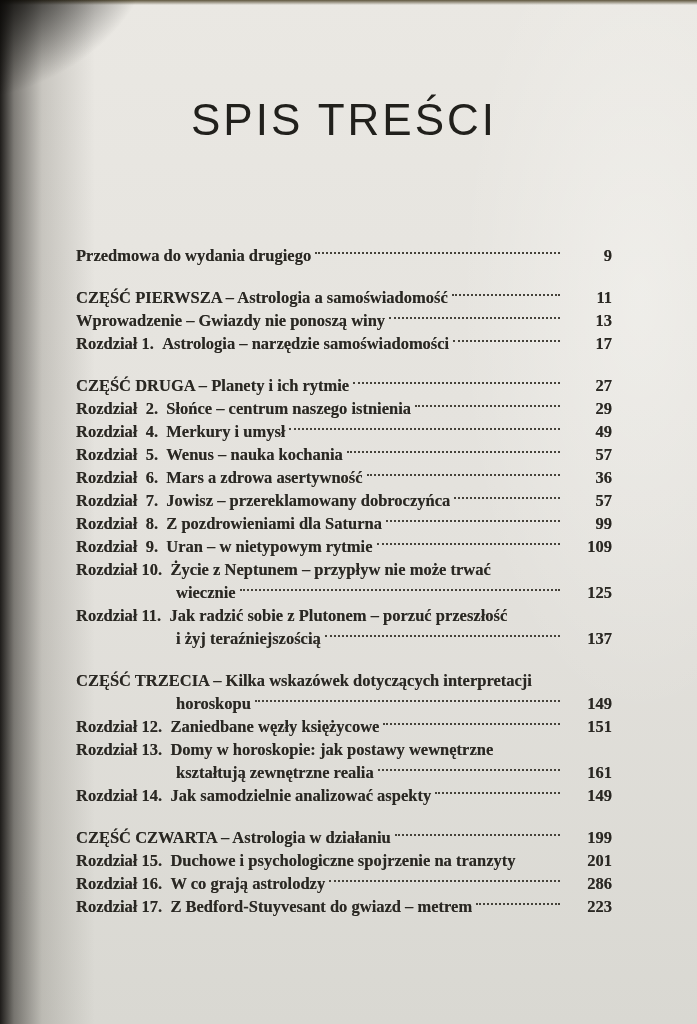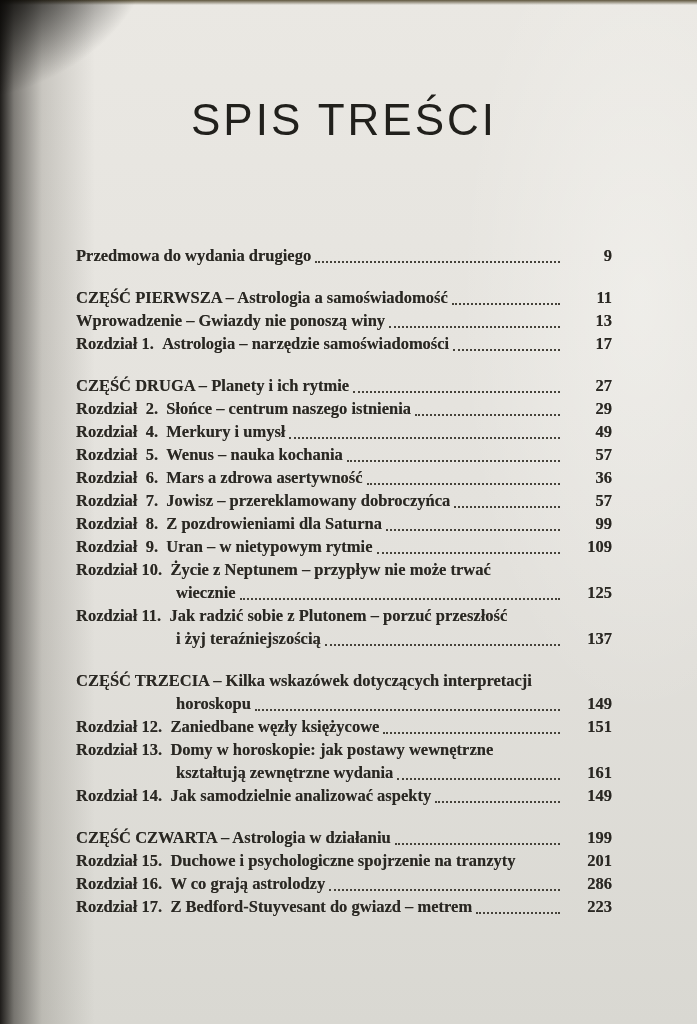"Przedmowa do wydania drugiego" .row { align-items: flex-end -> center }
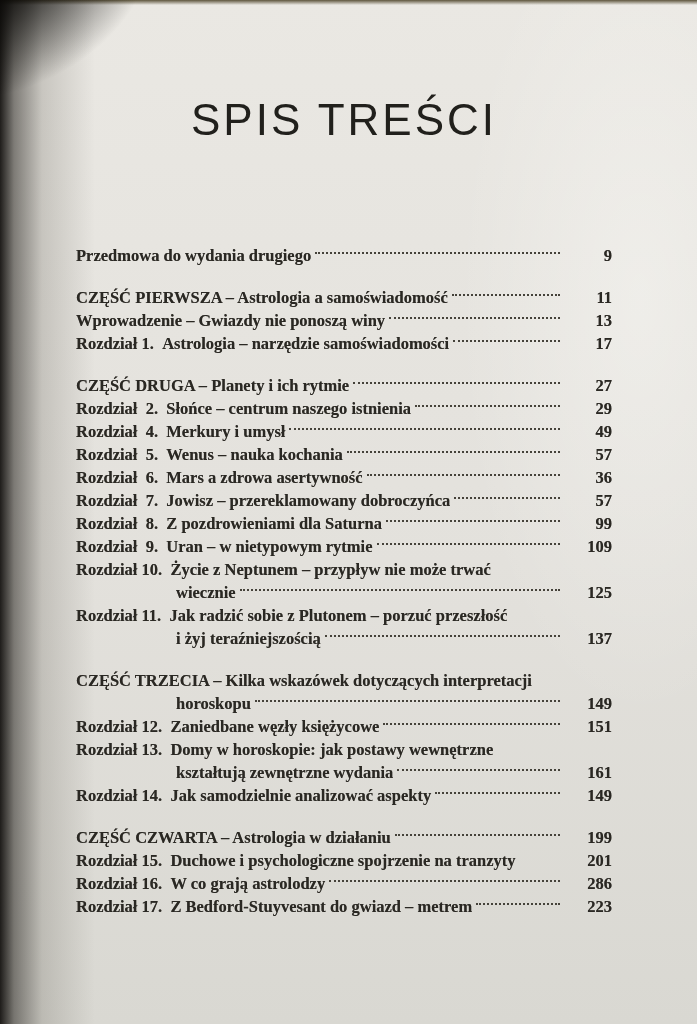"kształtują zewnętrzne wydania" span.label { text: wydania -> realia }
